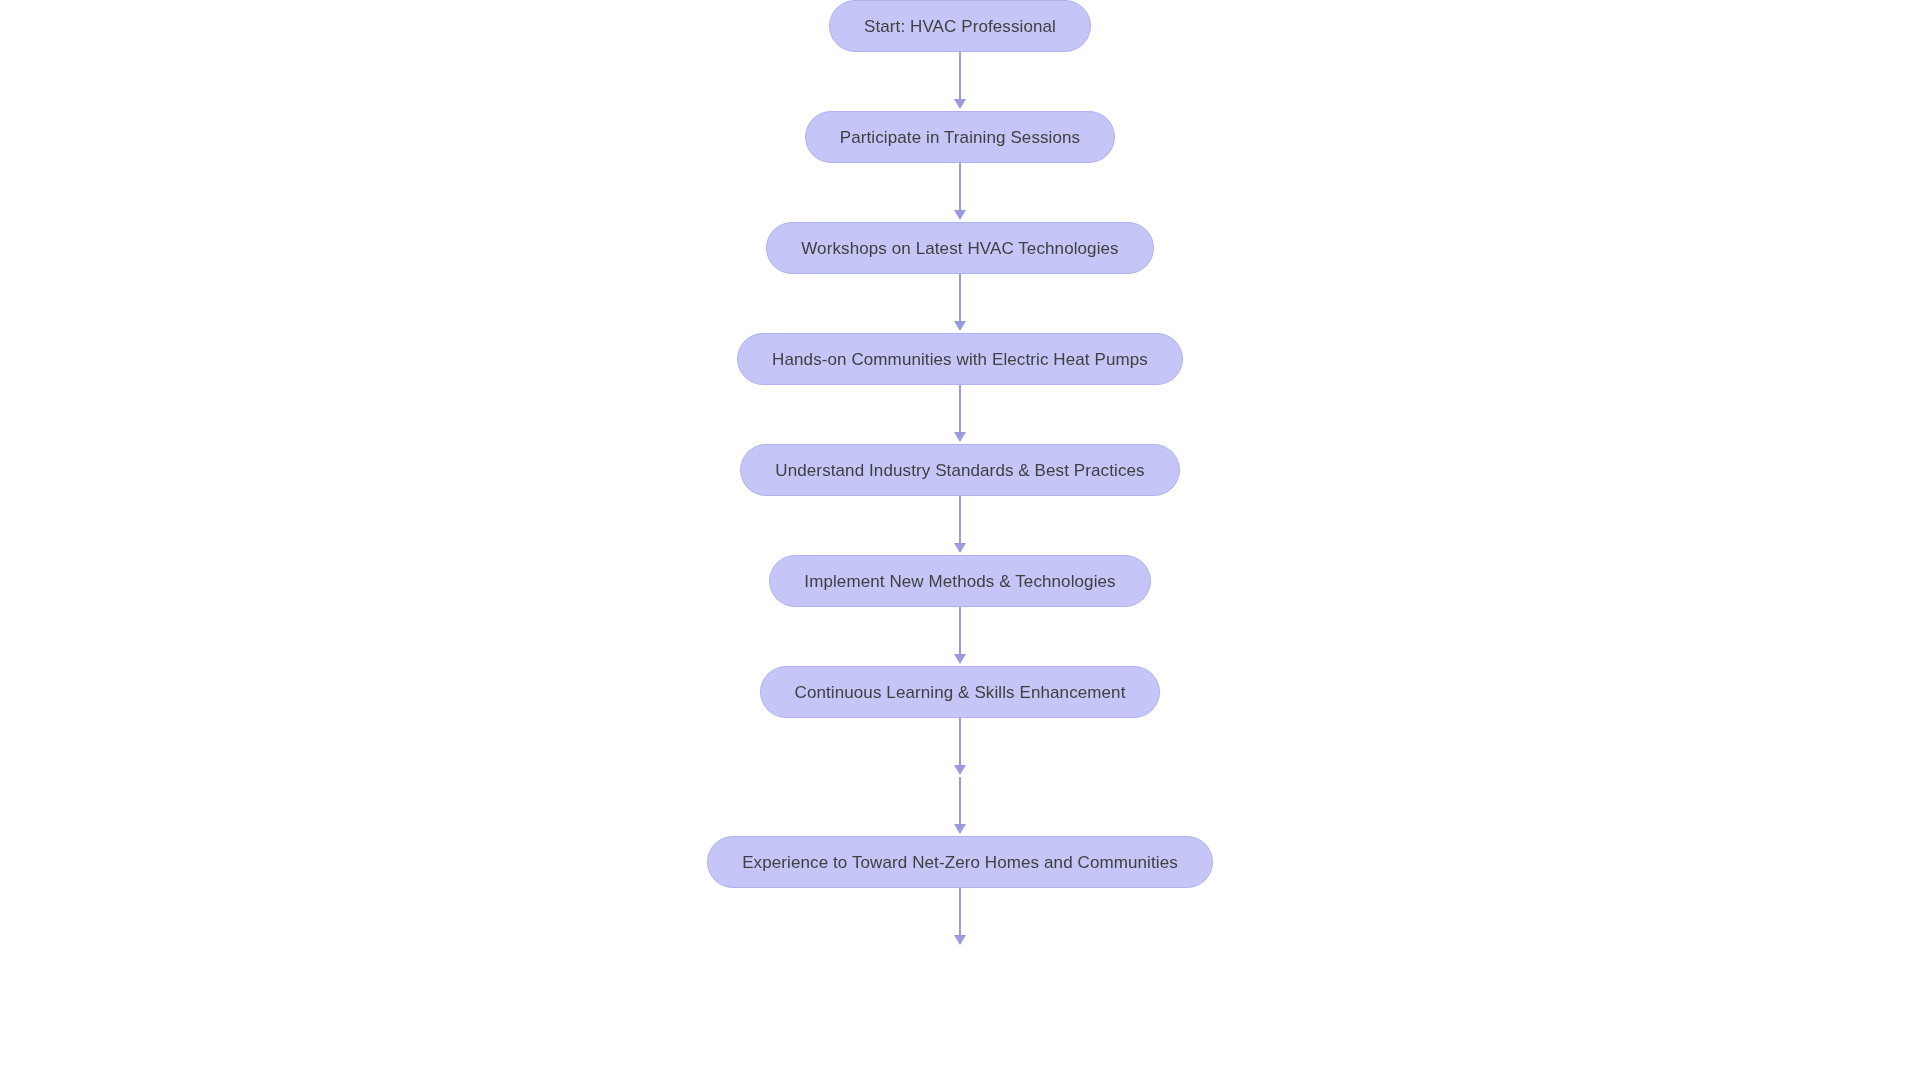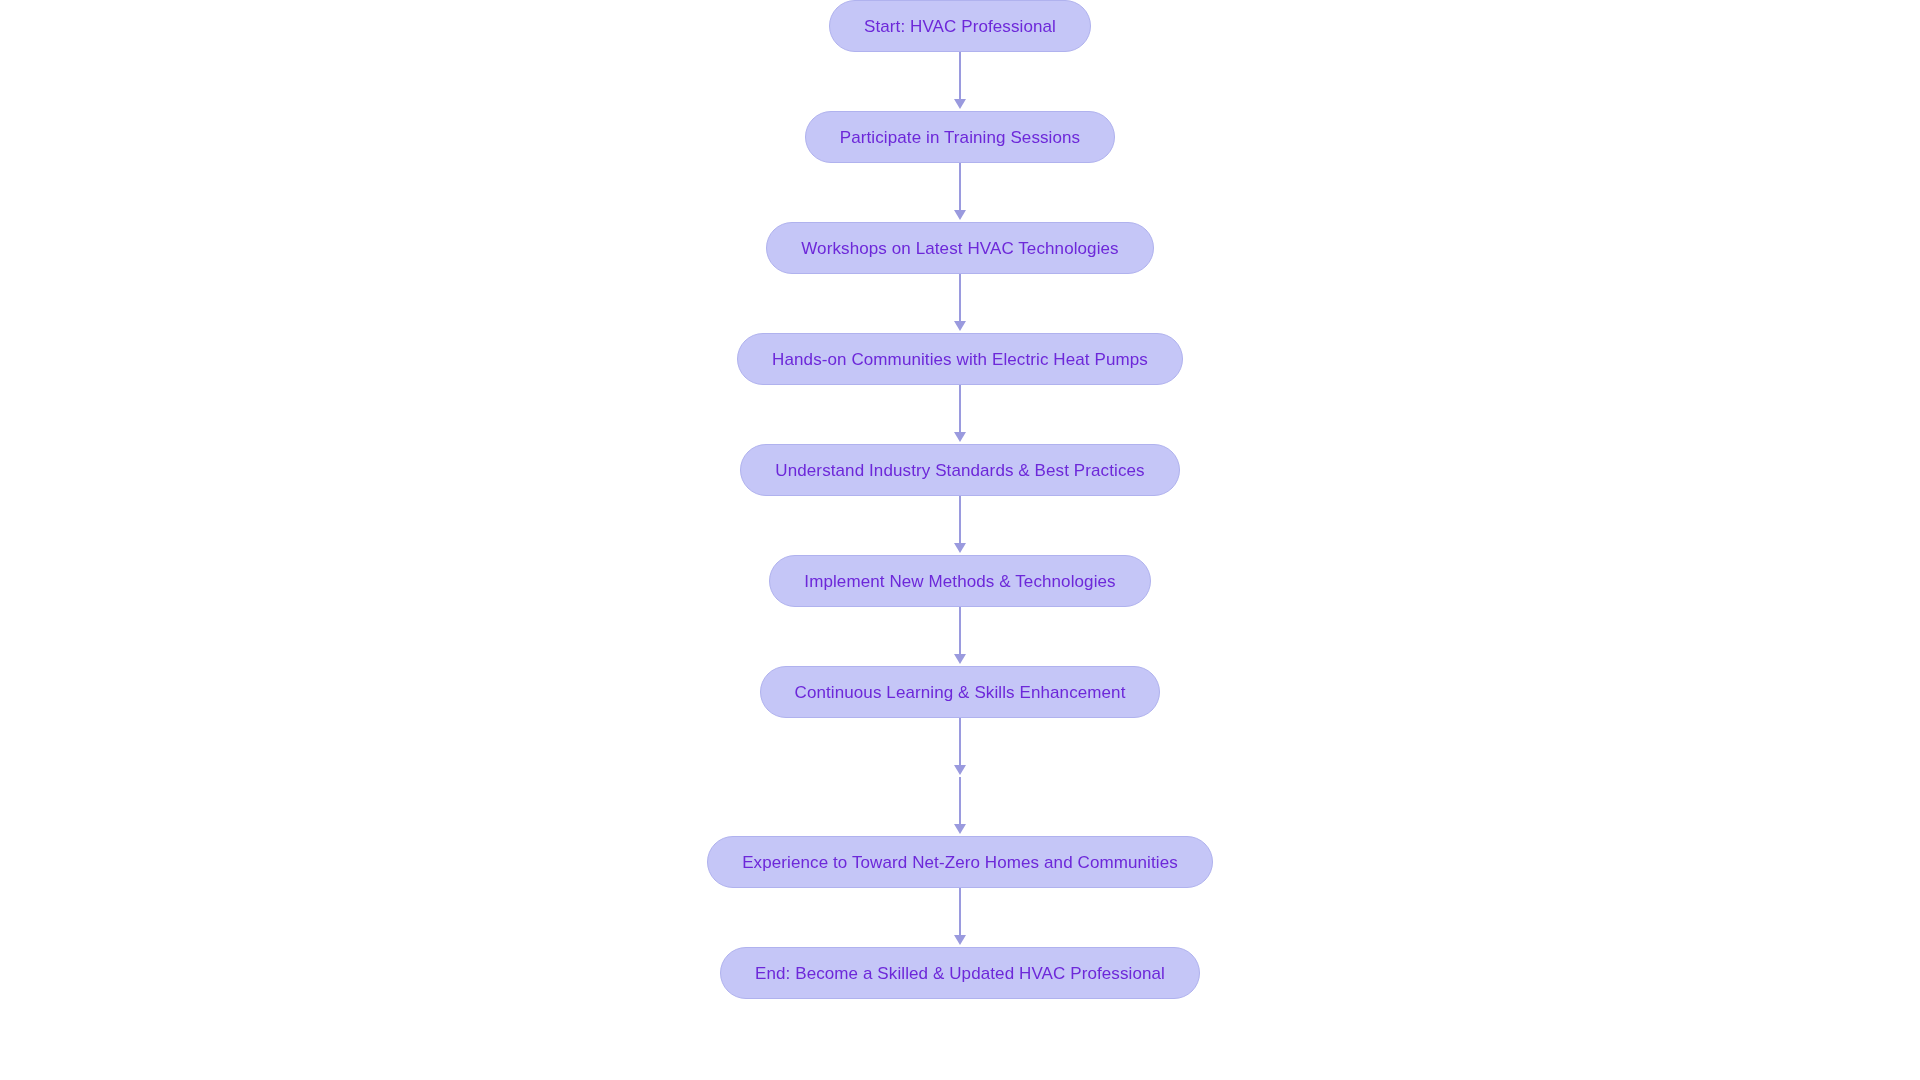"Start: HVAC Professional" .flow-node { color: #6d28d9 -> #404040 }
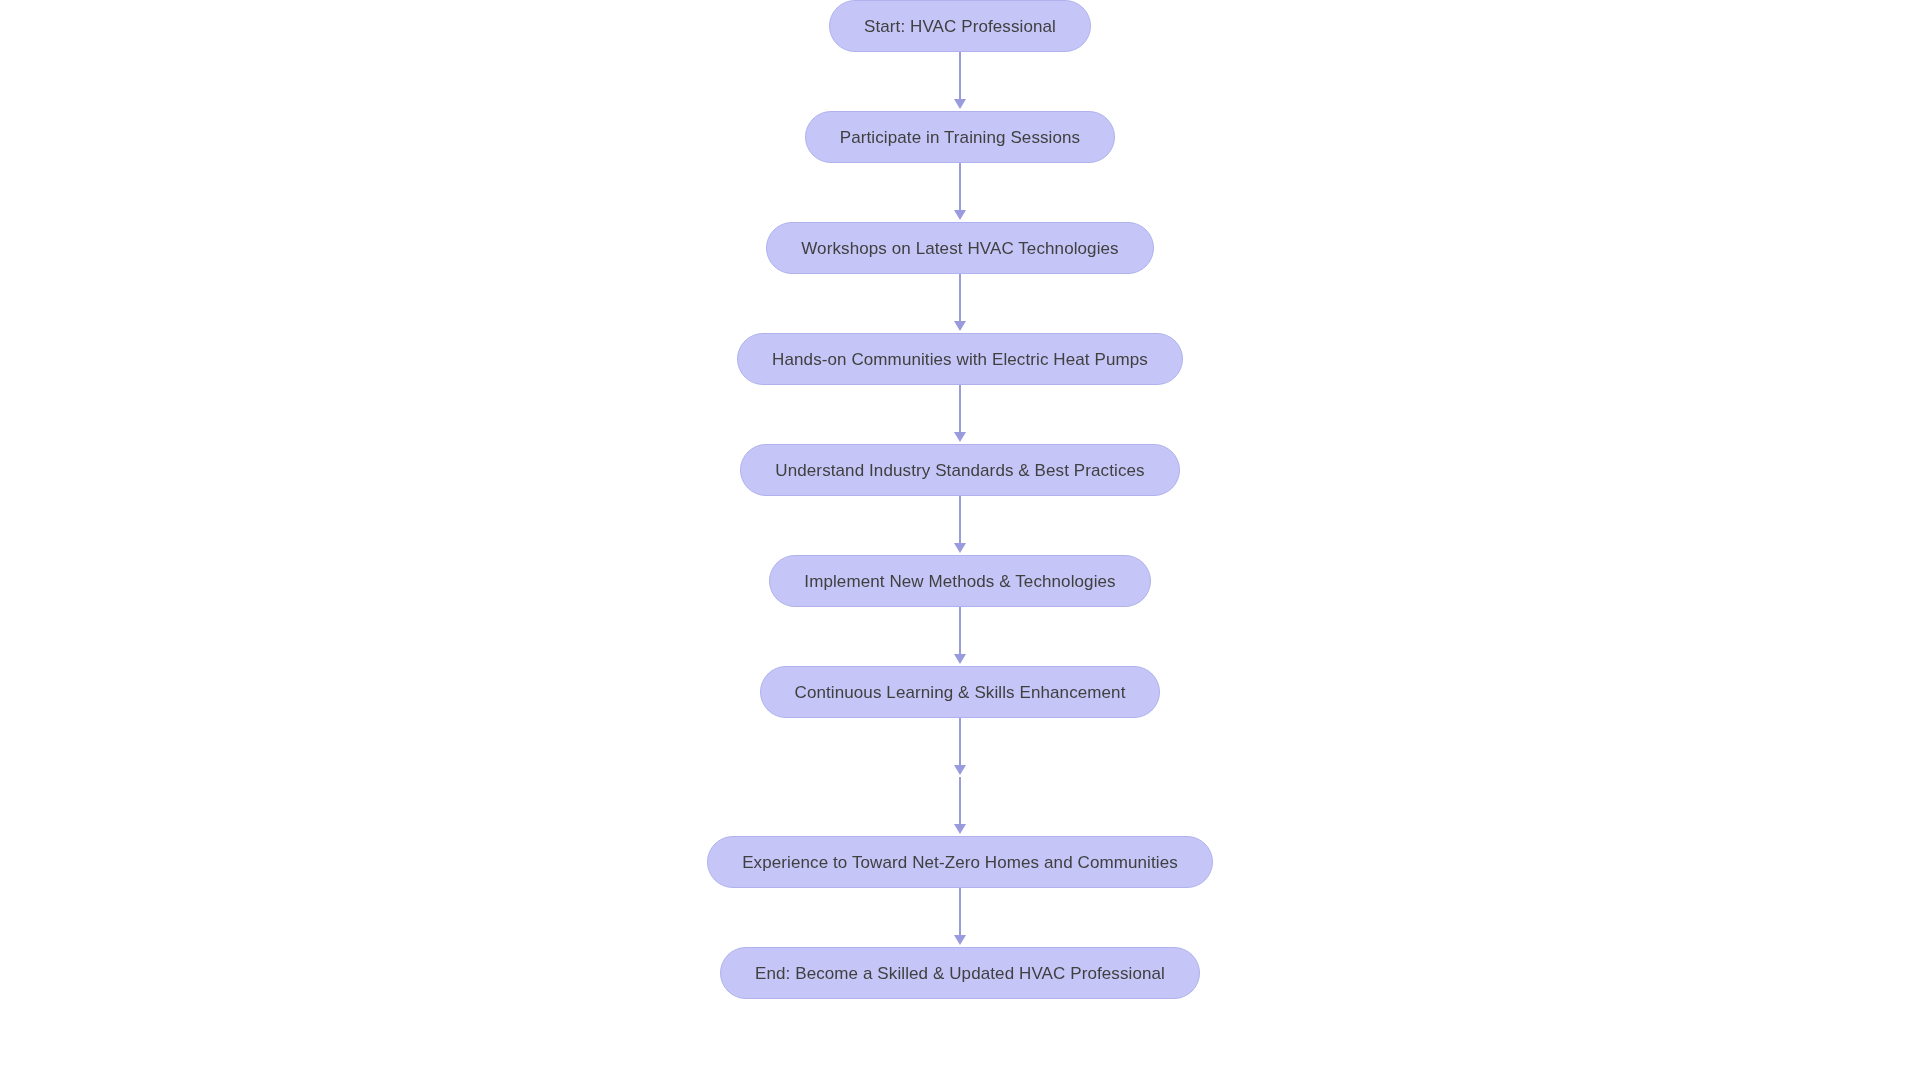"End: Become a Skilled &" div.flow-row { html: <div> <div>End: Become a Skilled &amp; Updated HVAC Professional</div> </div> -> none }
